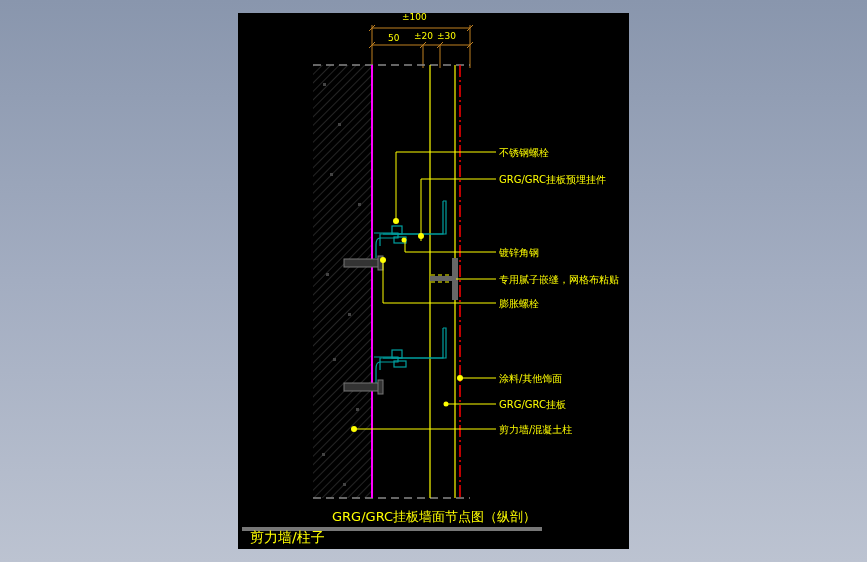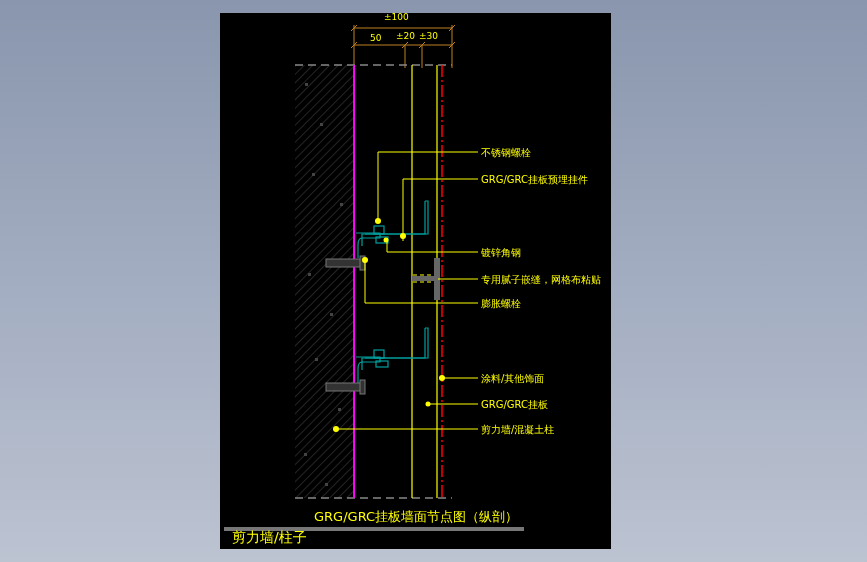"±100" #canvas { left: 220px -> 238px }
